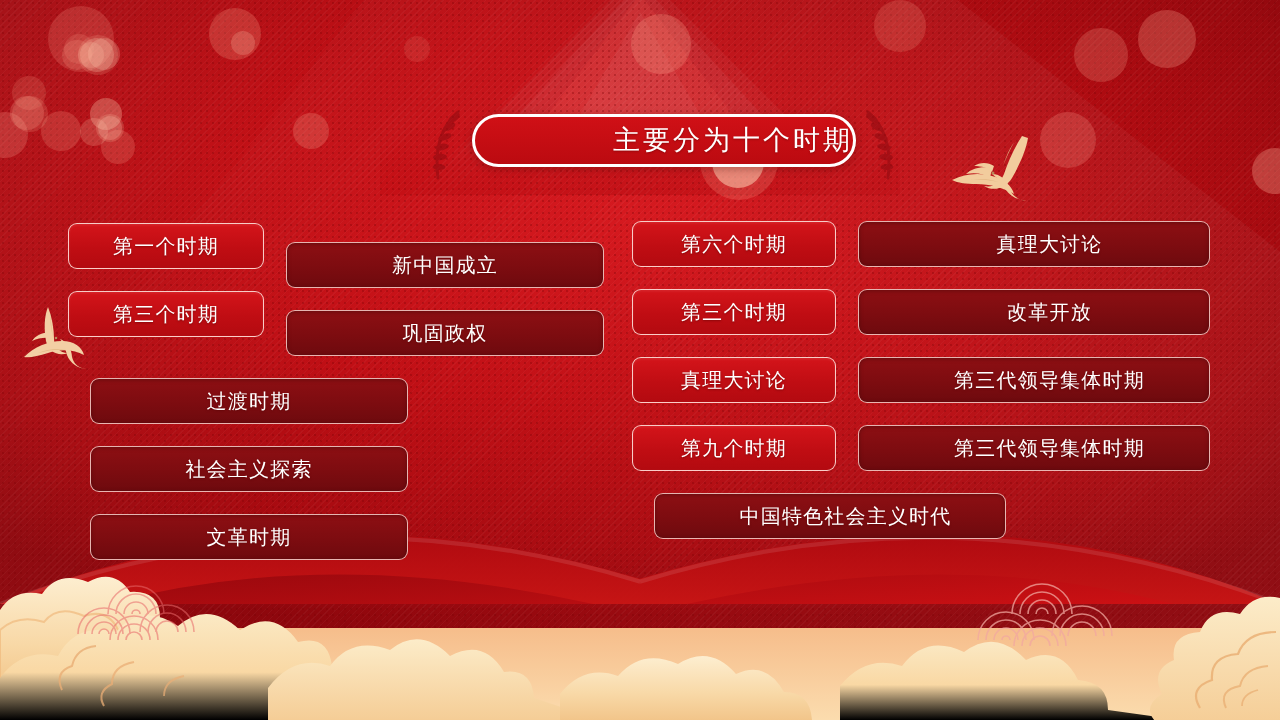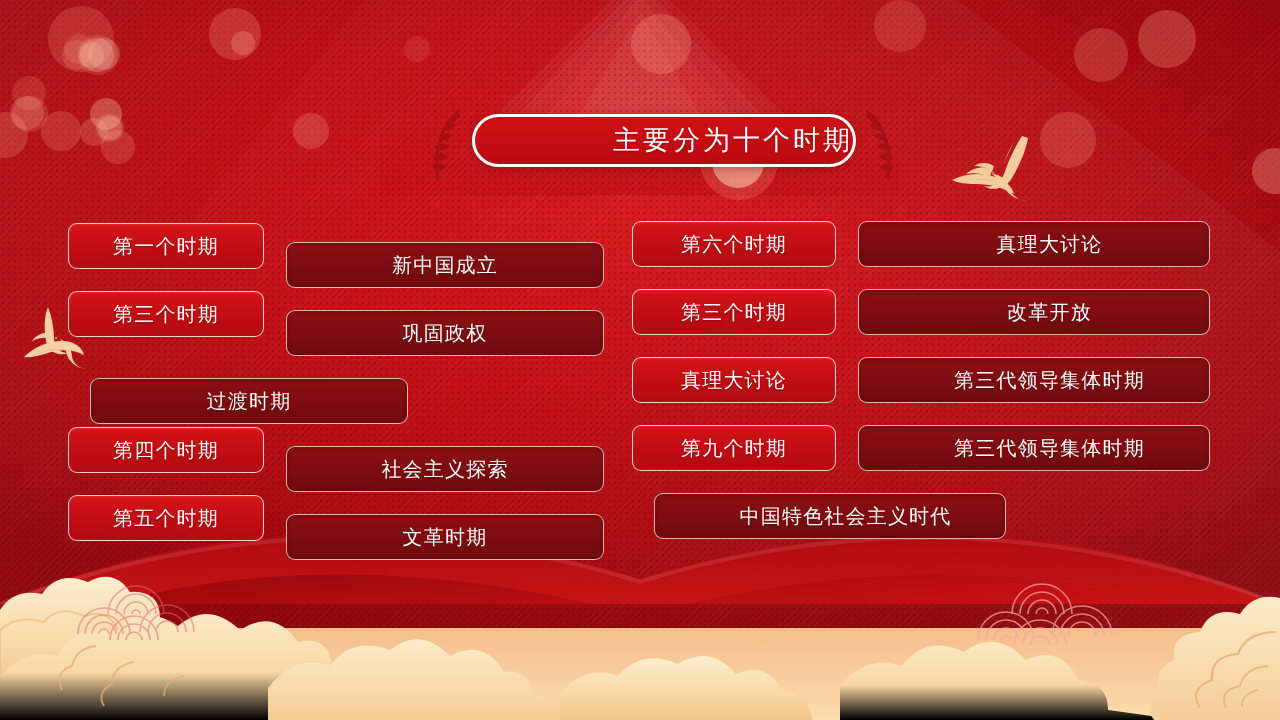"第四个时期" div.chip { html: <div>第四个时期</div> -> none }
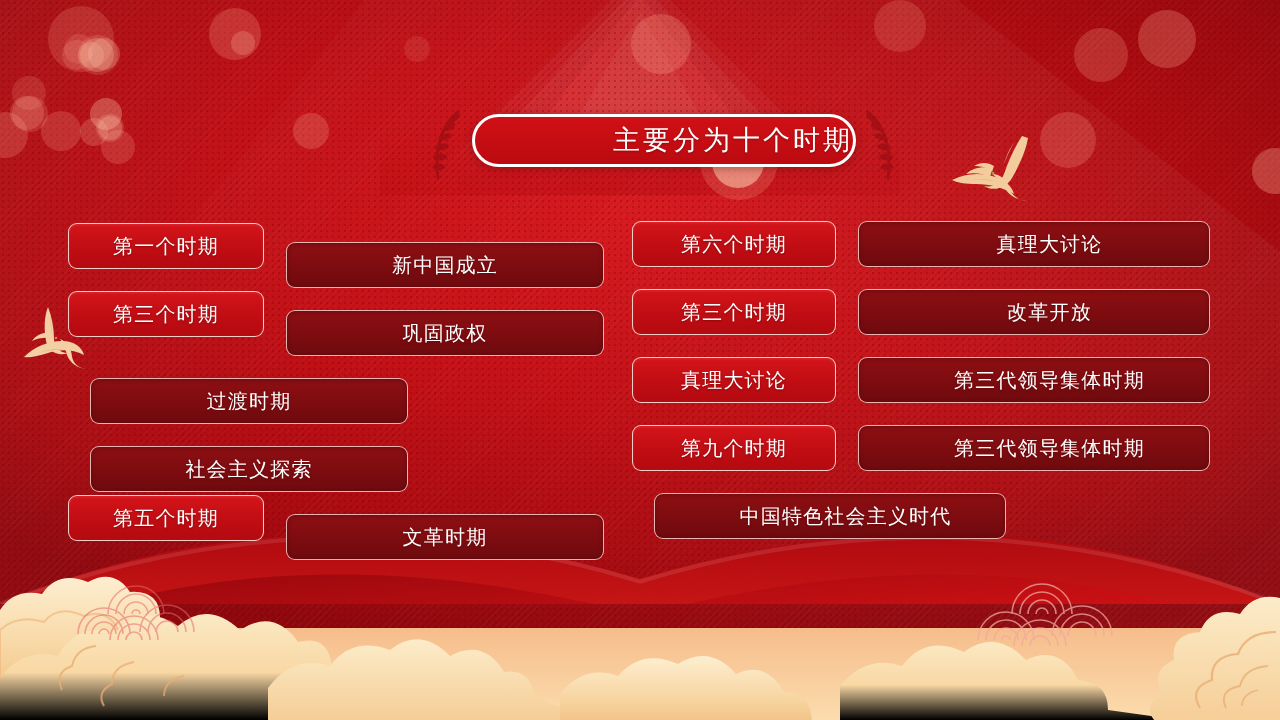"第五个时期" div.chip { html: <div>第五个时期</div> -> none }
